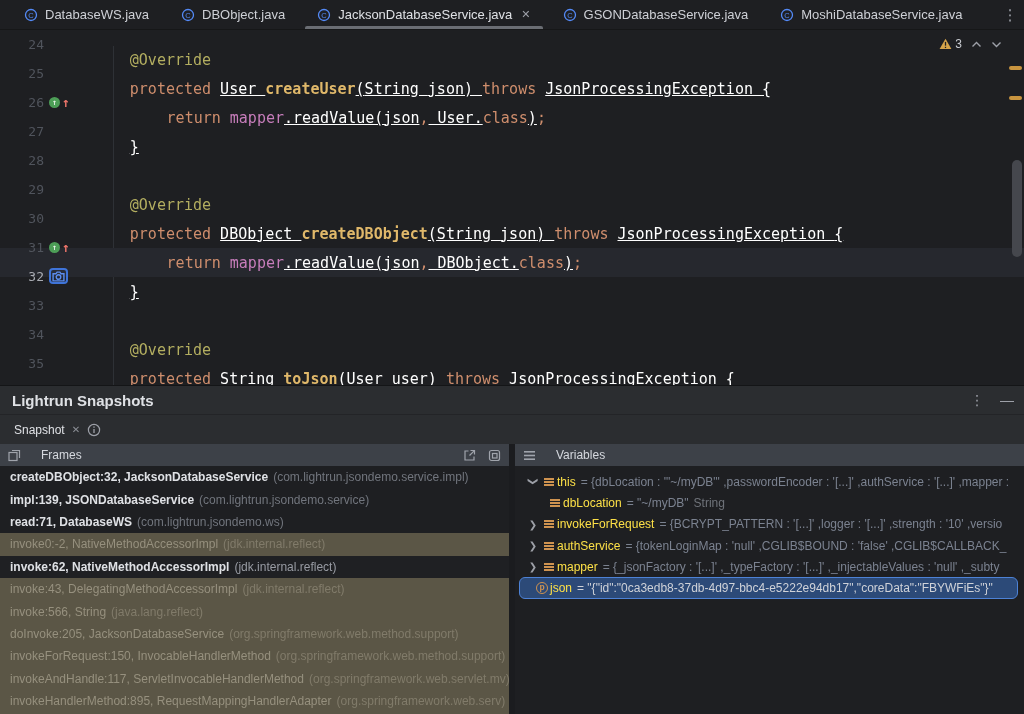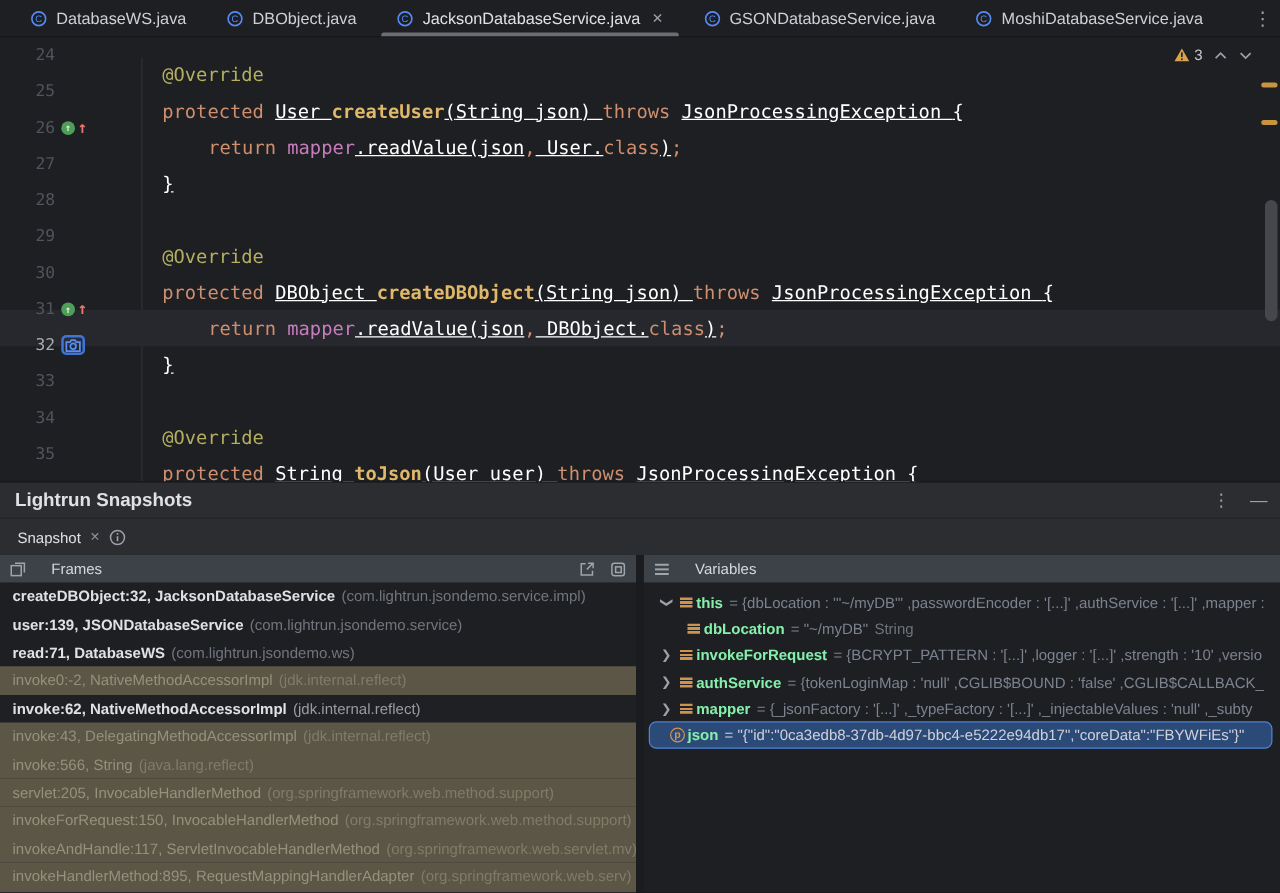"this" .vrow .vname { color: #86efac -> #fde047; font-weight: bold -> normal }
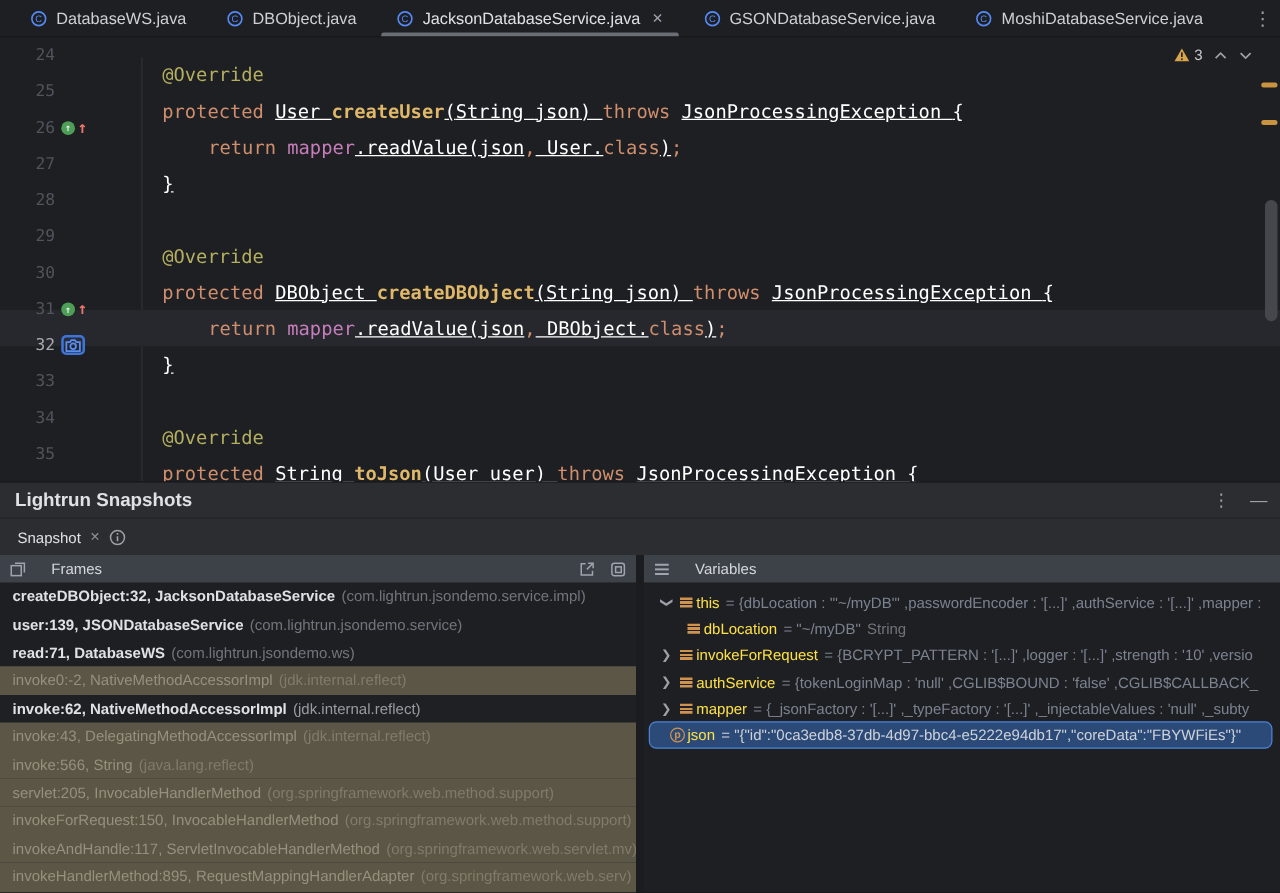"user:139, JSONDatabaseService" span.fmain { text: user:139 -> impl:139 }
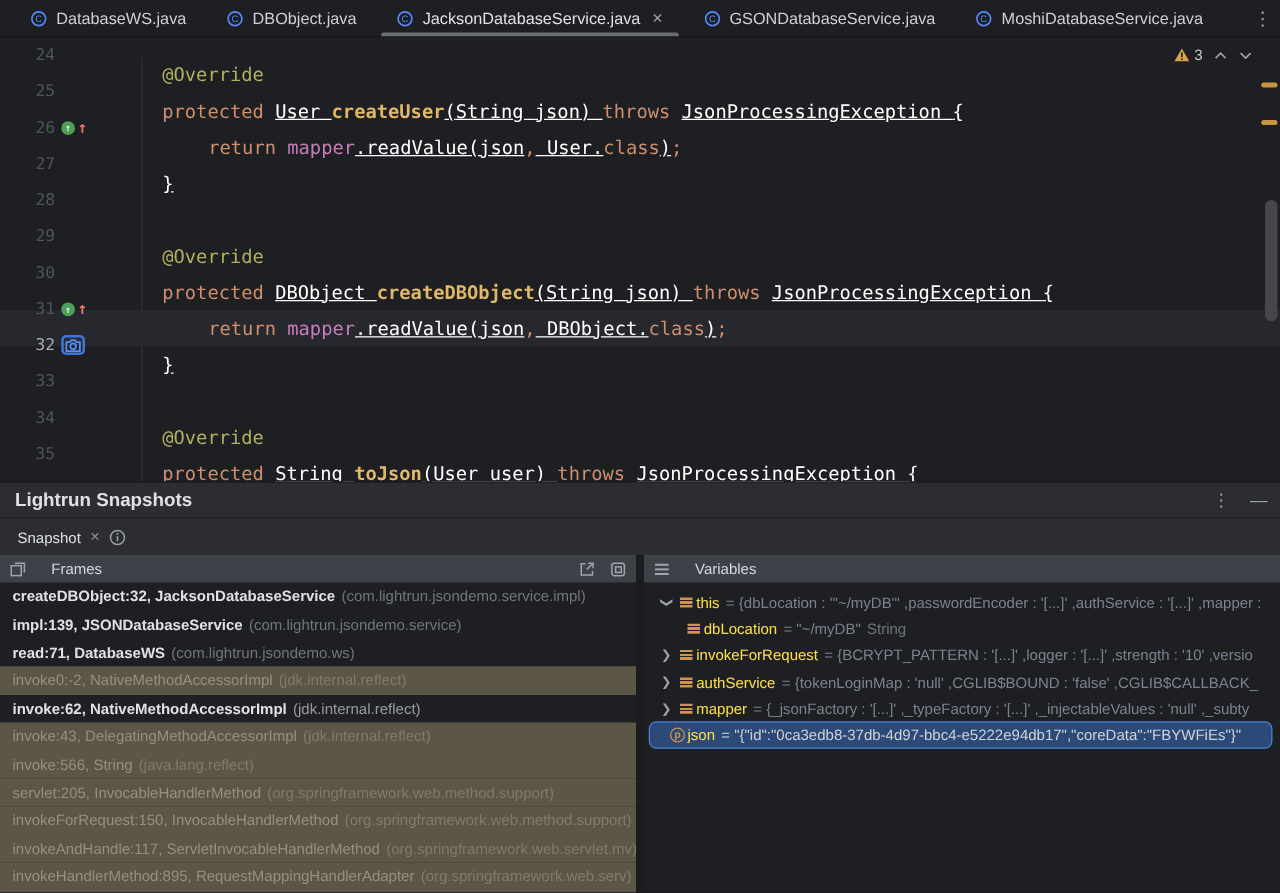"servlet:205, InvocableHandlerMethod" span.fmain { text: servlet:205, InvocableHandlerMethod -> doInvoke:205, JacksonDatabaseService }
